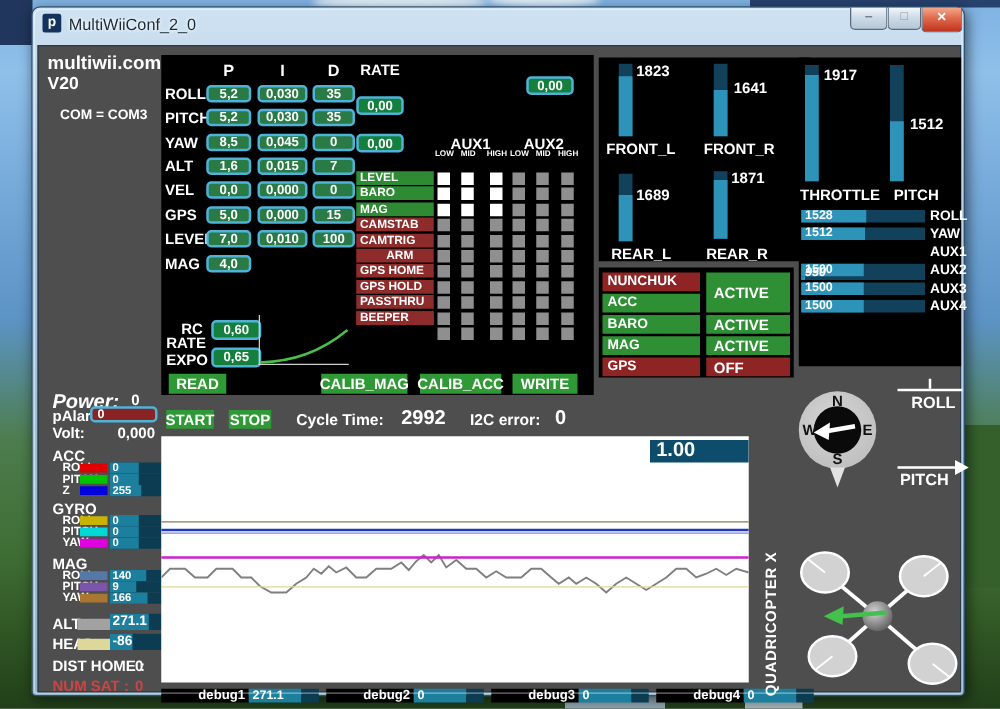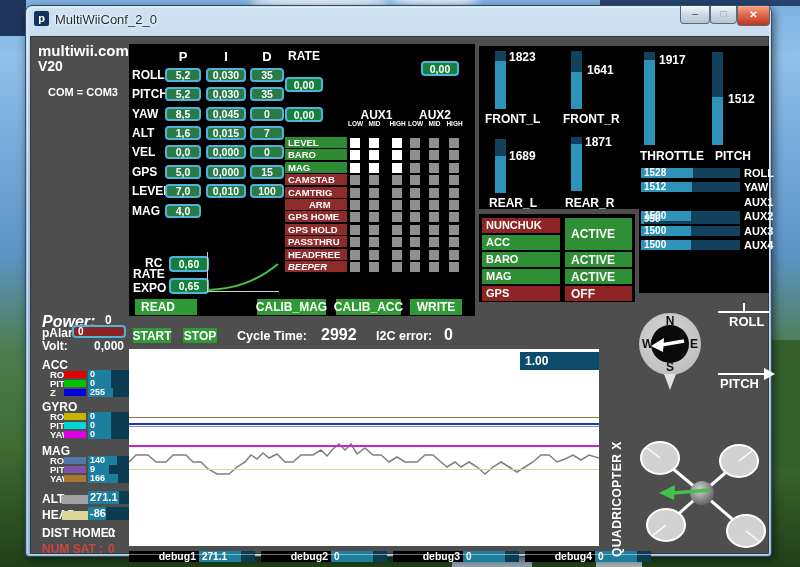"BEEPER" div.aux-label { font-style: italic -> none; top: 217px -> 205px }
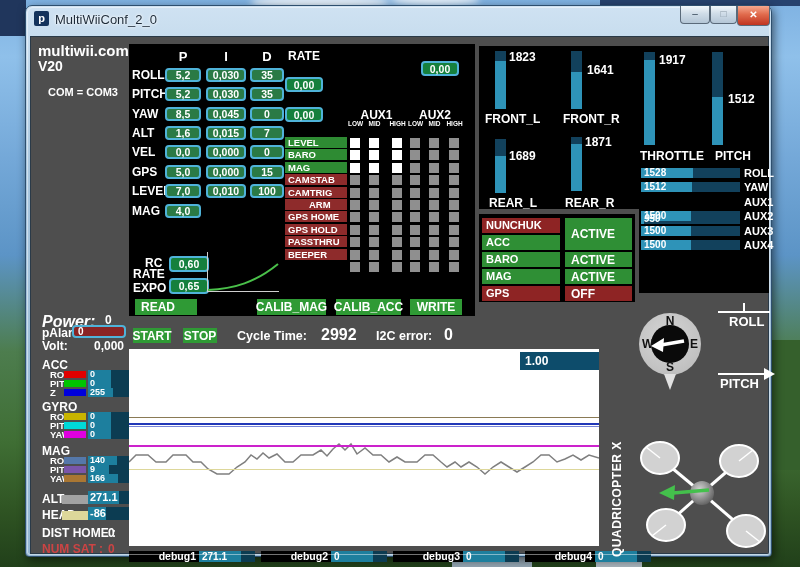"READ" div.gbtn { width: 62px -> 46px }
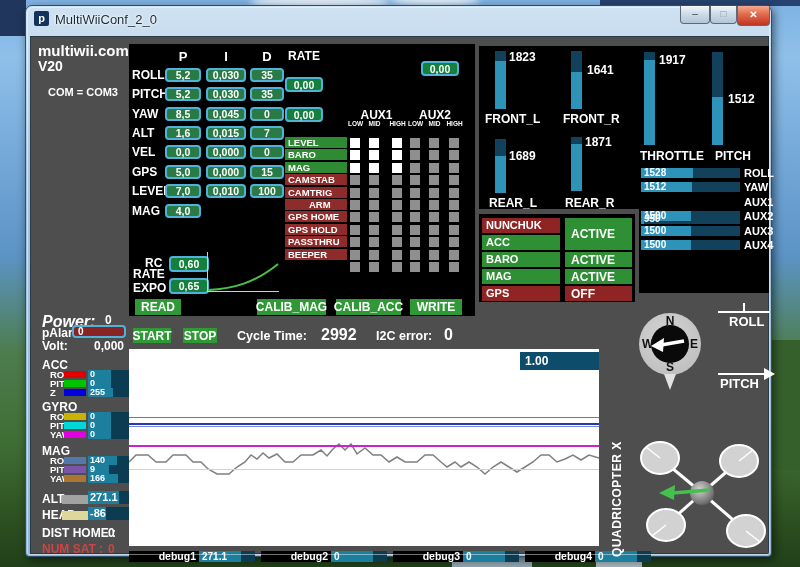"1.00" .gscale { font-size: 12px -> 16px }
